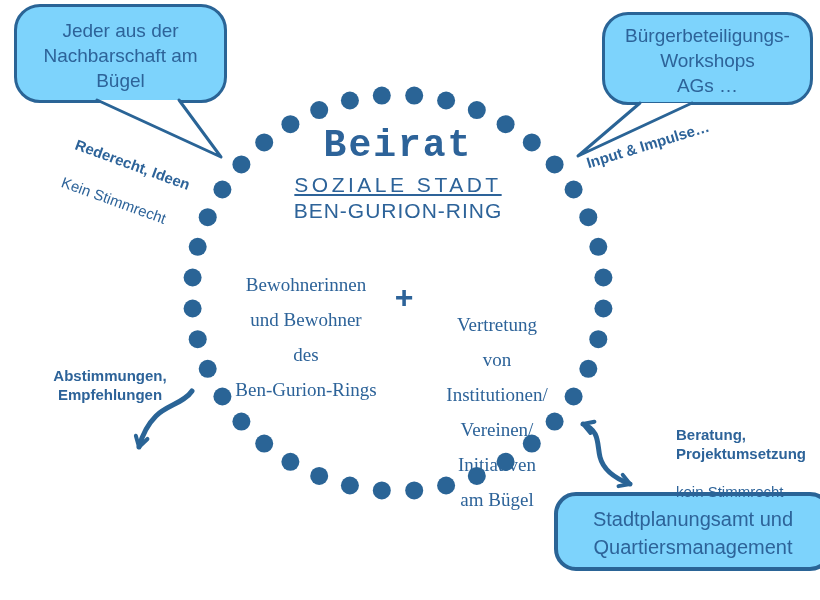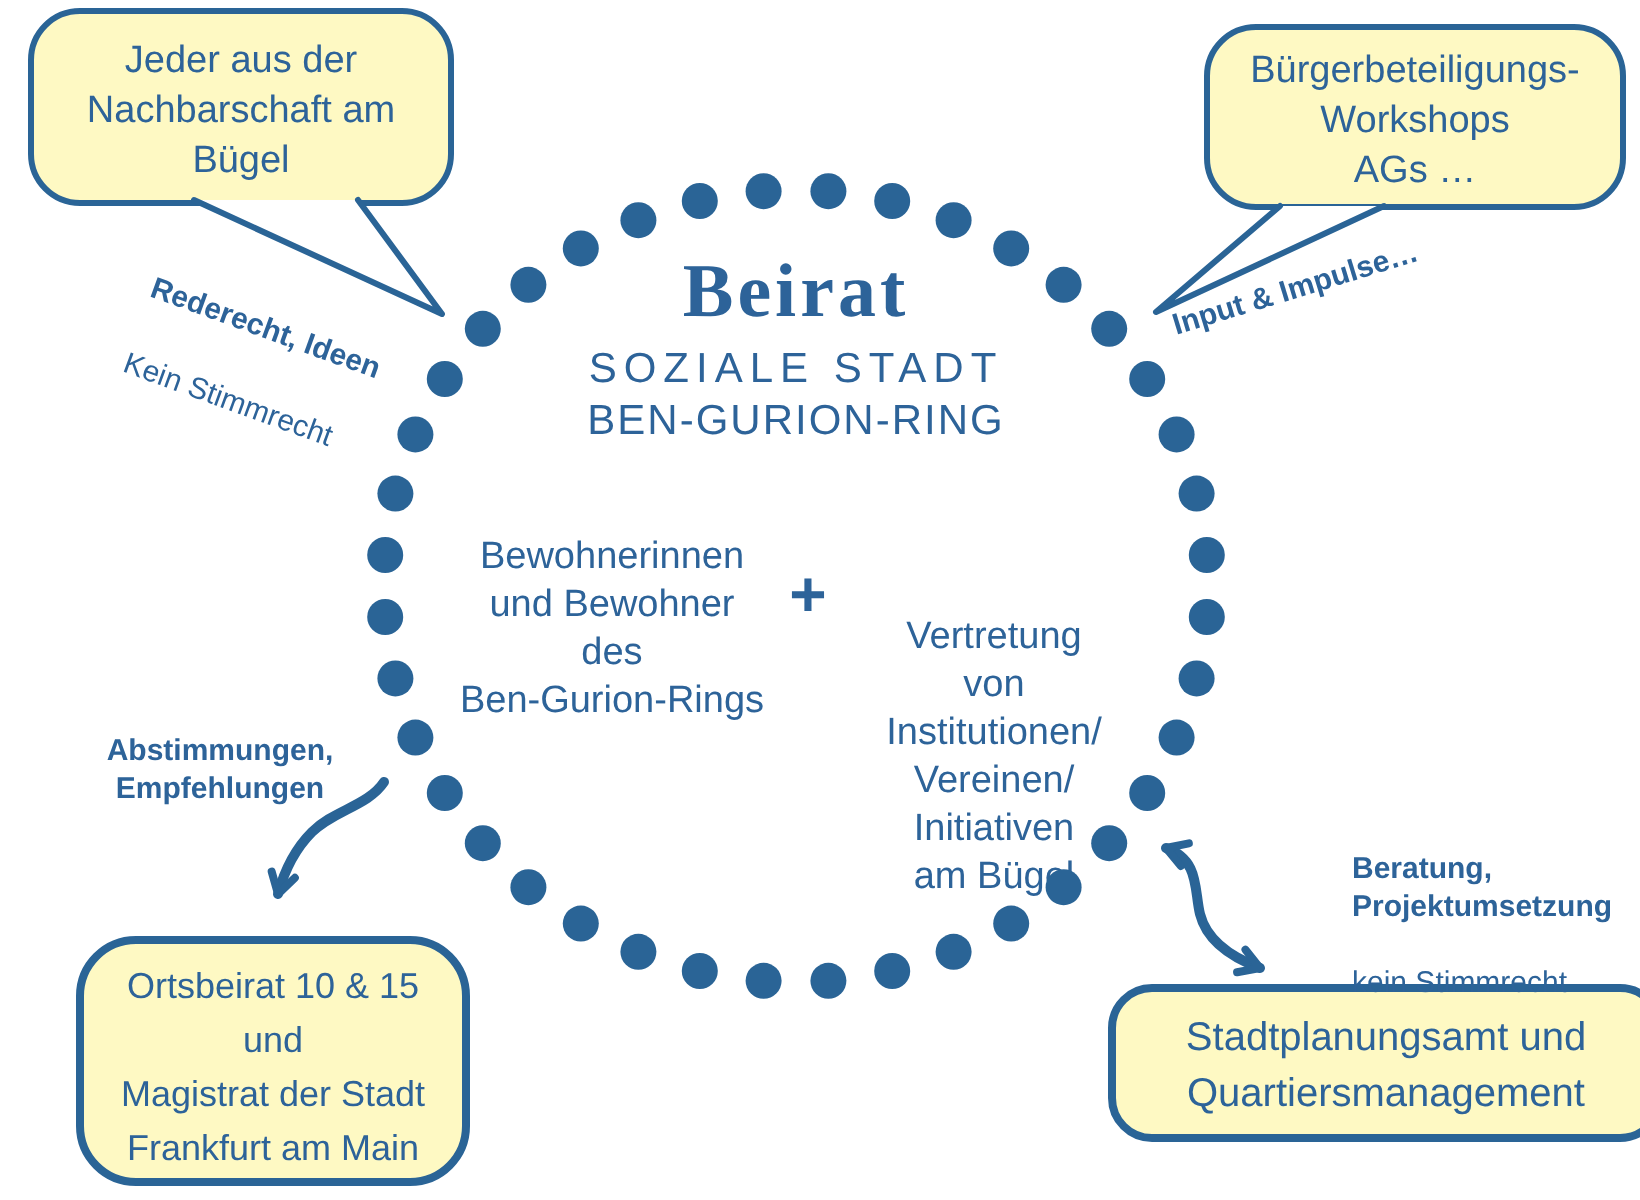"Jeder aus der" .bubble,.box { background: #fef9c3 -> #7dd3fc }
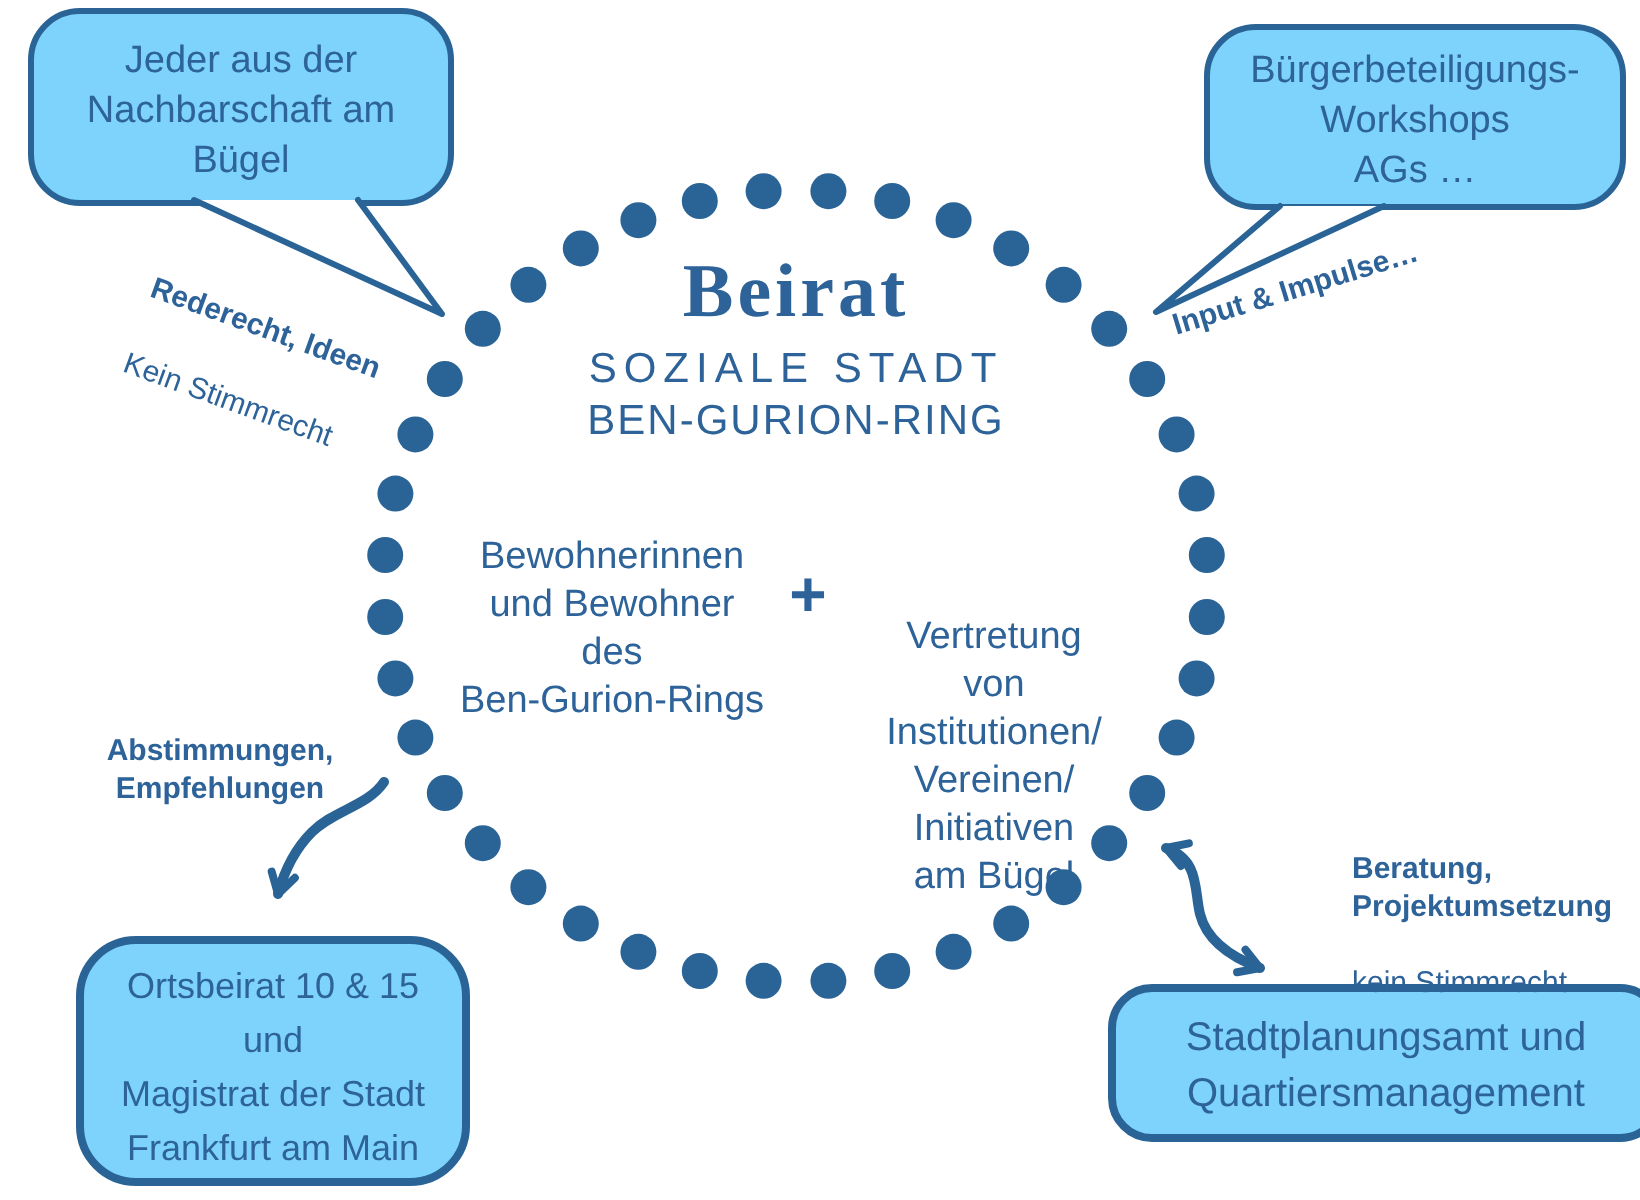"Beirat" .center-title { font-family: Liberation Serif, serif -> Liberation Mono, monospace }
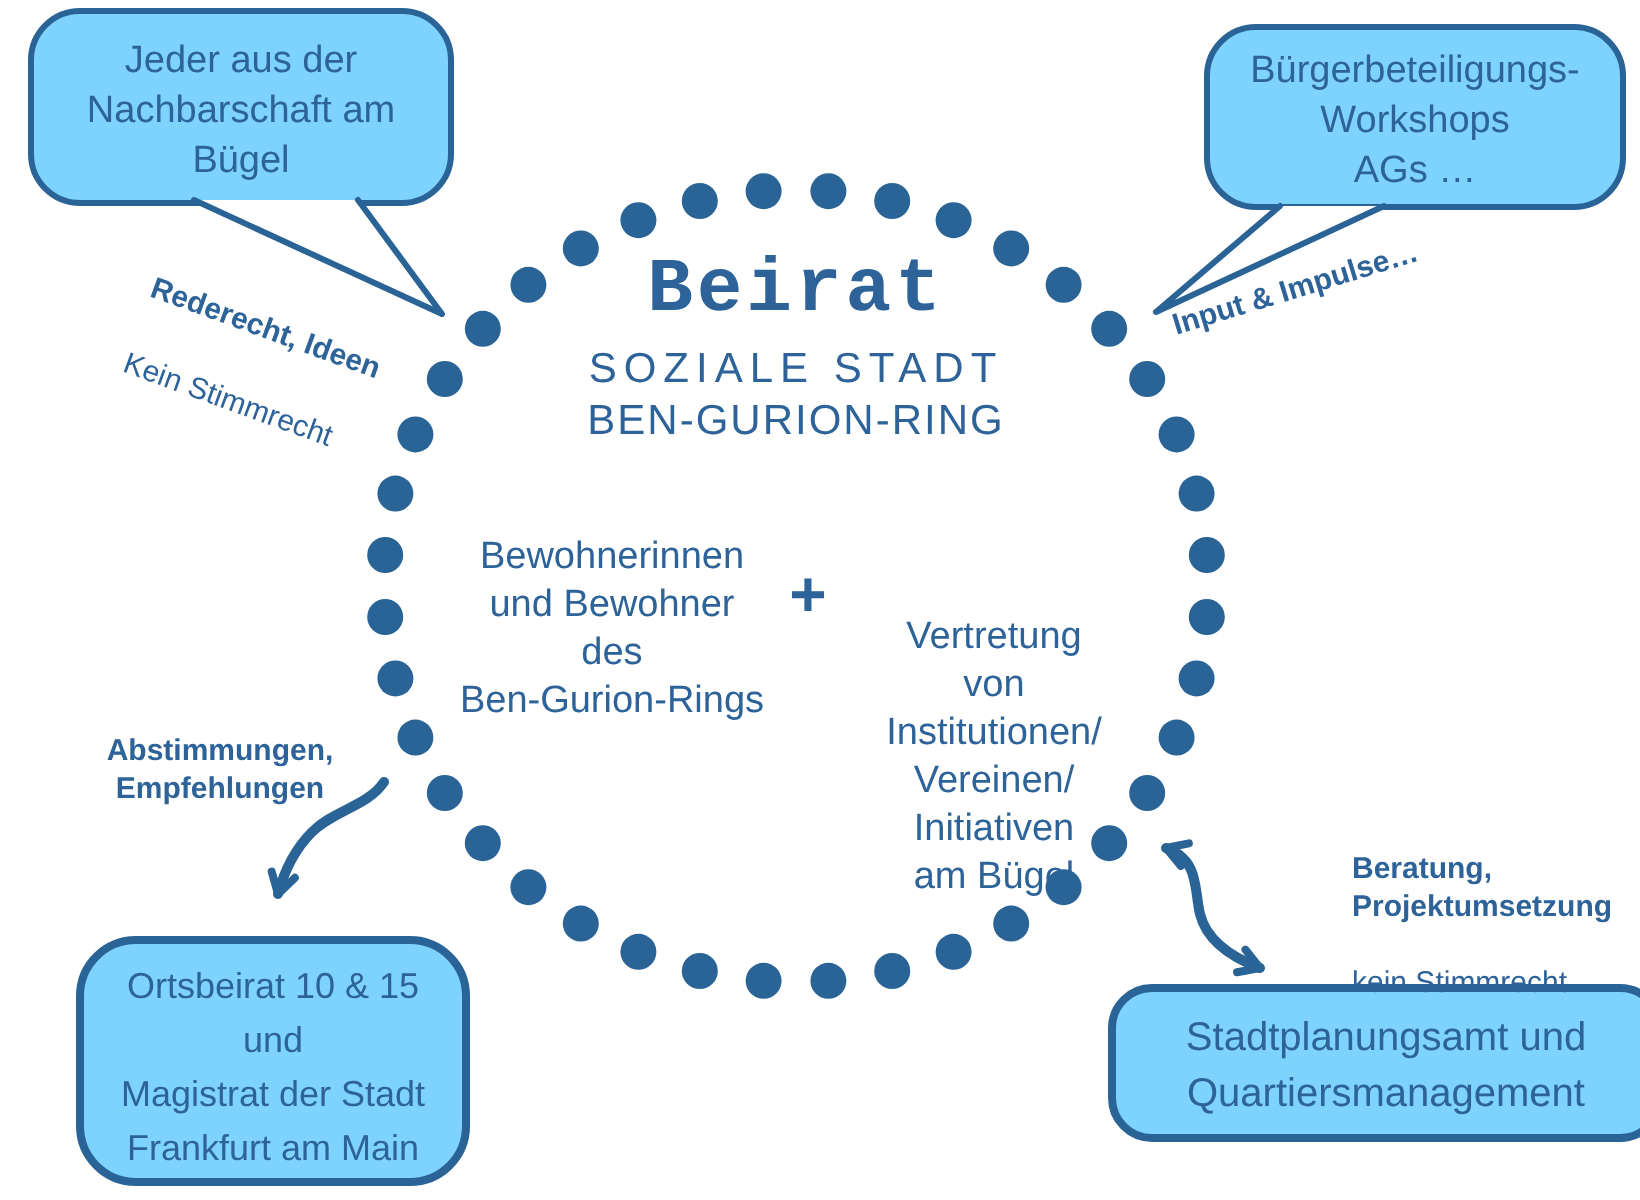"SOZIALE STADT" .center-sub1 { text-decoration: none -> underline }
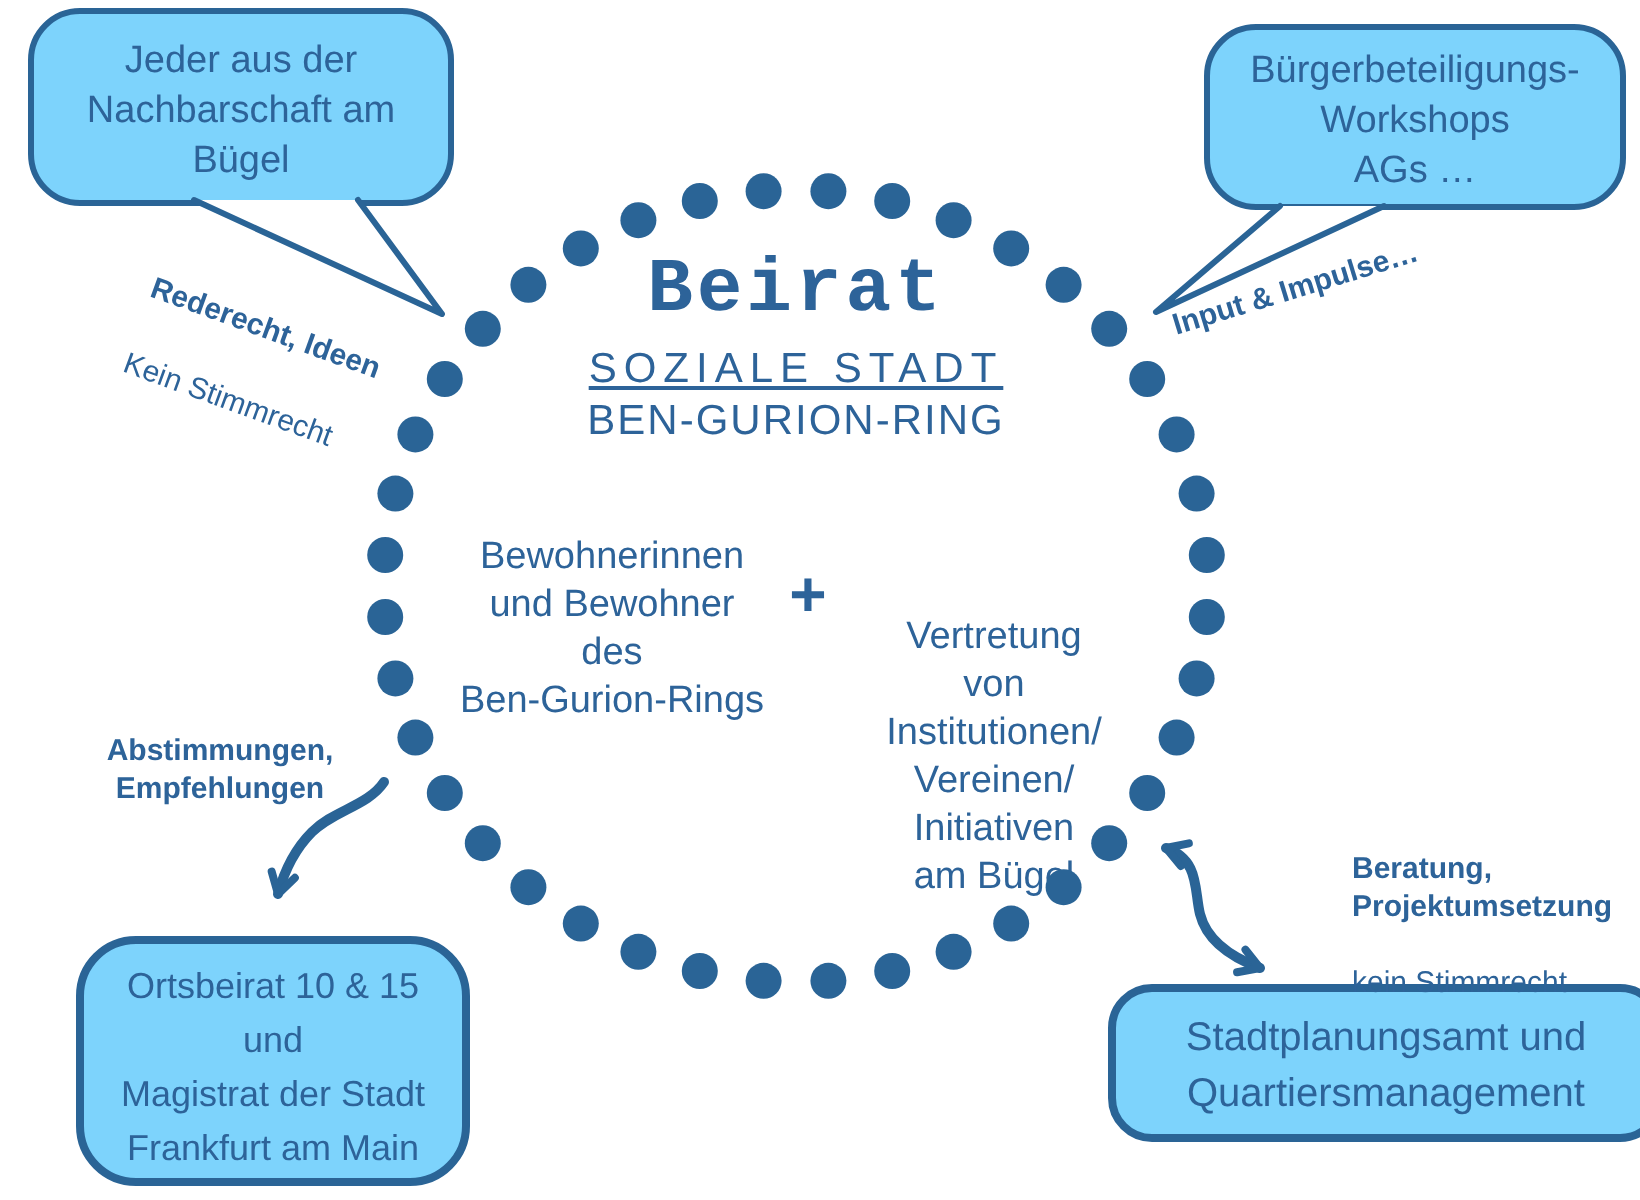"Bewohnerinnen" .group { font-family: none -> Liberation Serif, serif; line-height: 24px -> 35px }
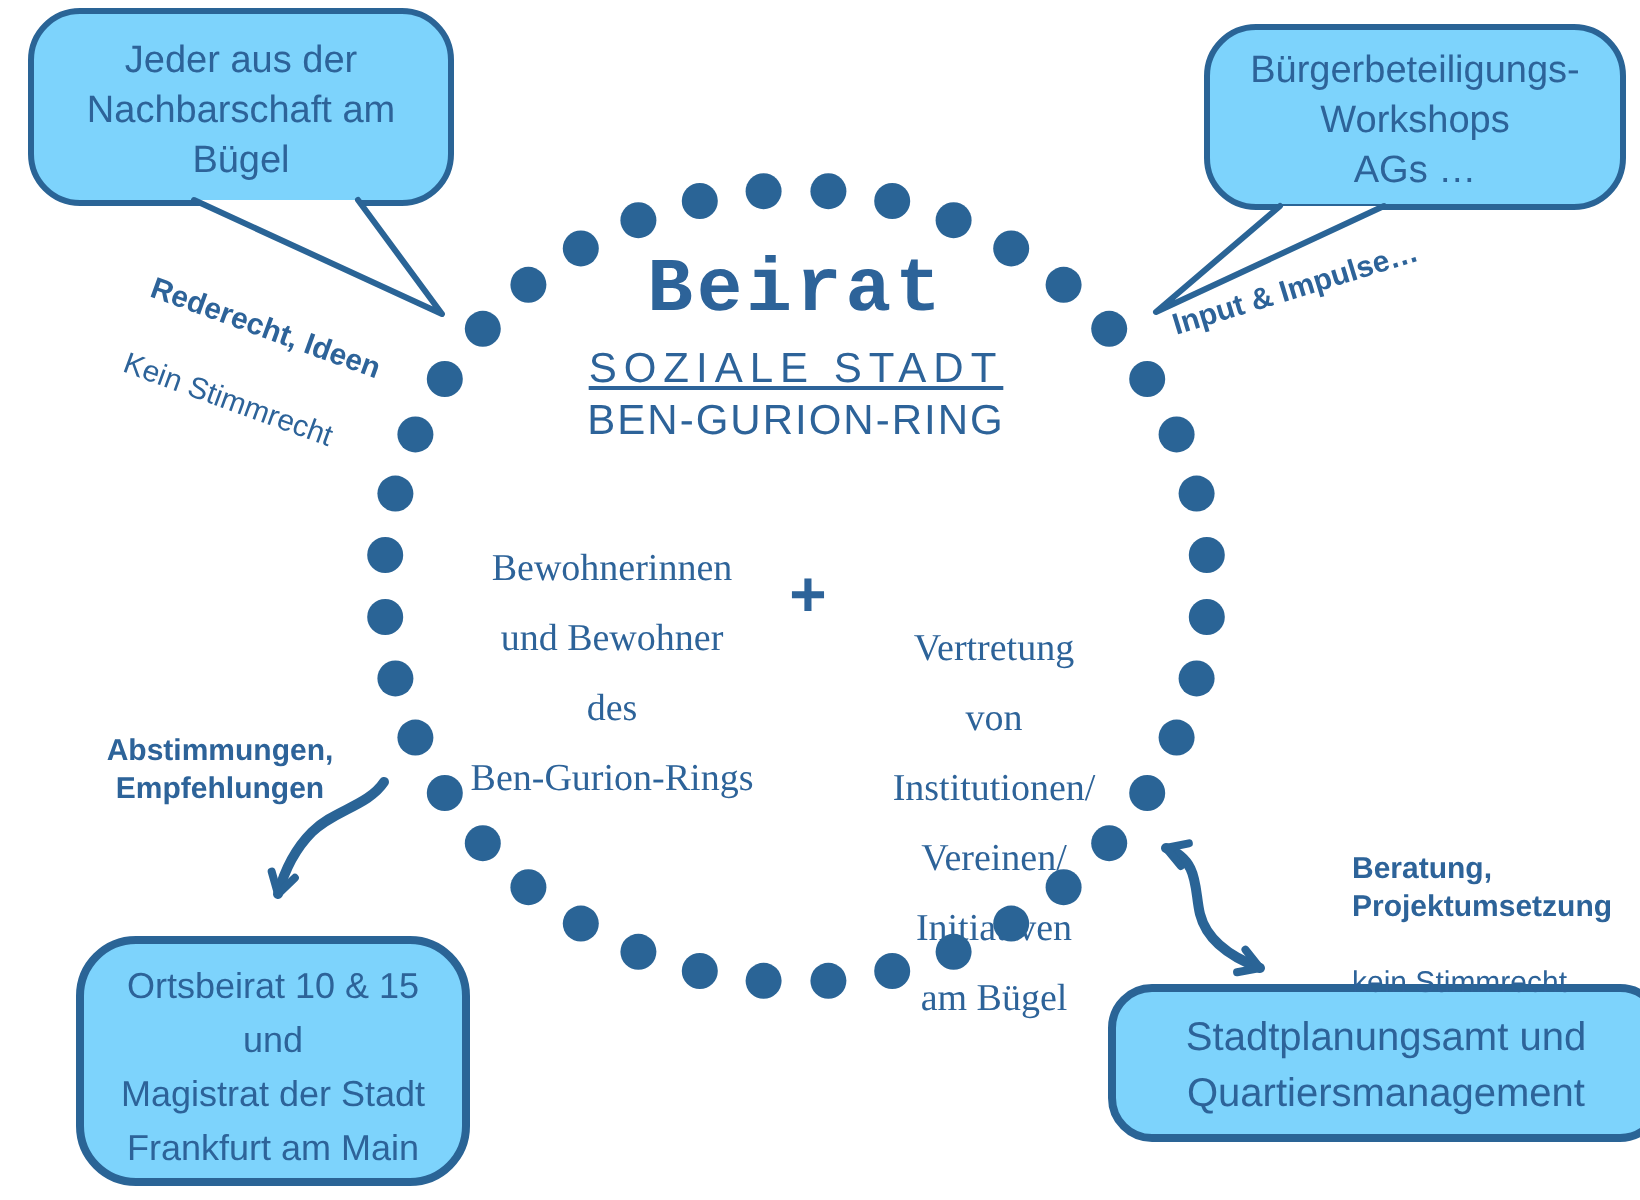"Ortsbeirat 10 & 15" div.box { html: <div>Ortsbeirat 10 &amp; 15 und Magistrat der Stadt Frankfurt am Main</div> -> none }
